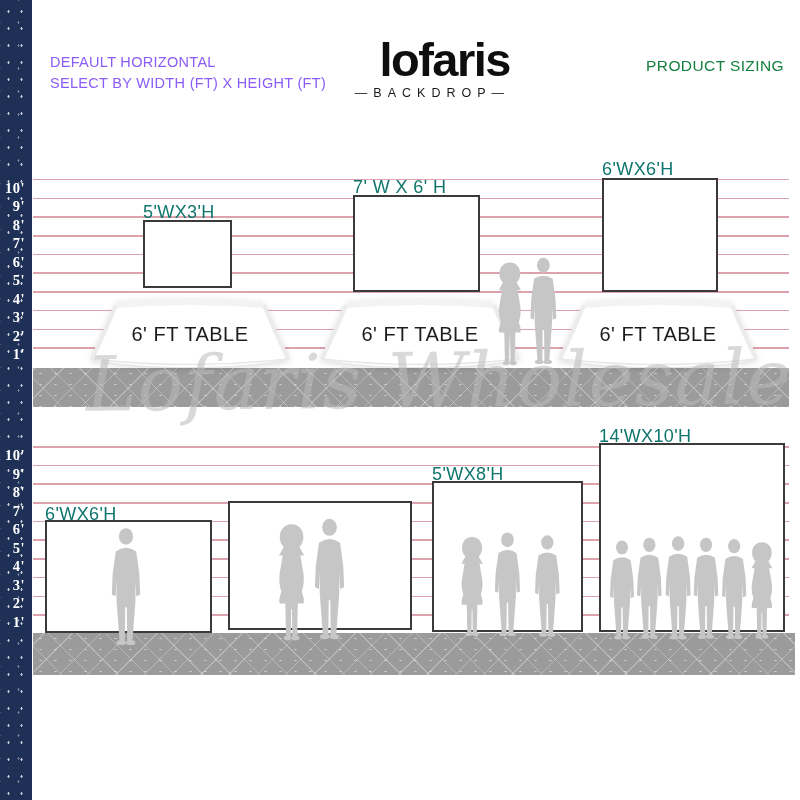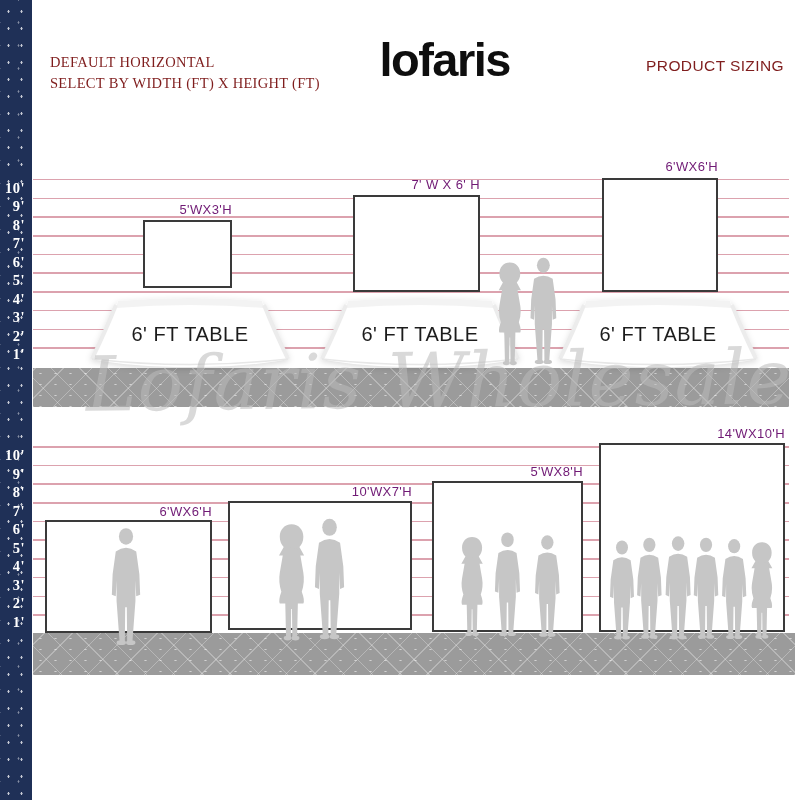"DEFAULT HORIZONTAL" .instructions { color: #7f1d1d -> #8b5cf6; font-family: Liberation Serif, serif -> Liberation Sans, sans-serif }
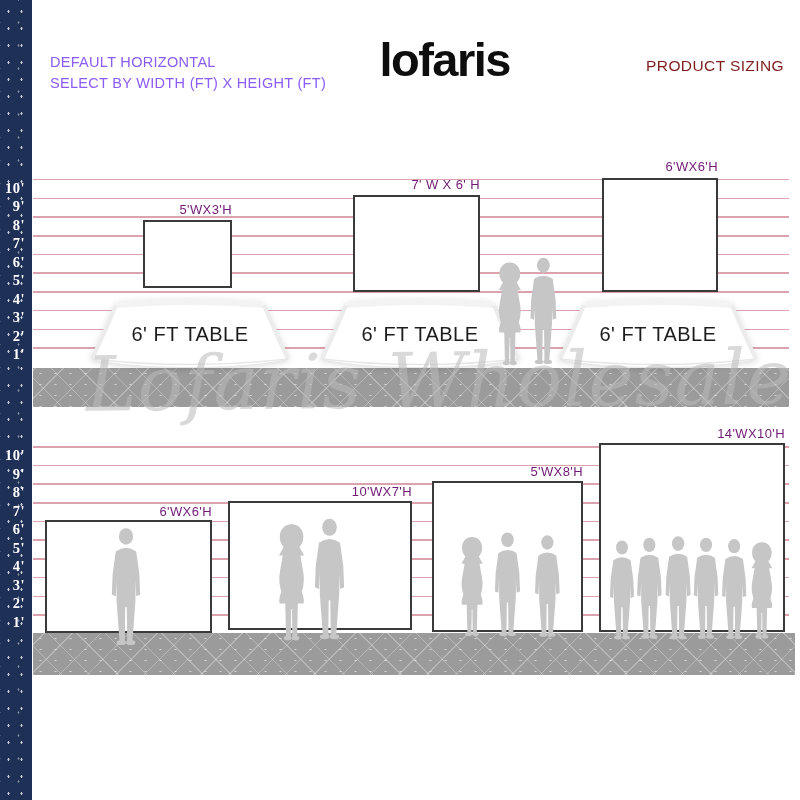"PRODUCT SIZING" .product-label { color: #7f1d1d -> #15803d }
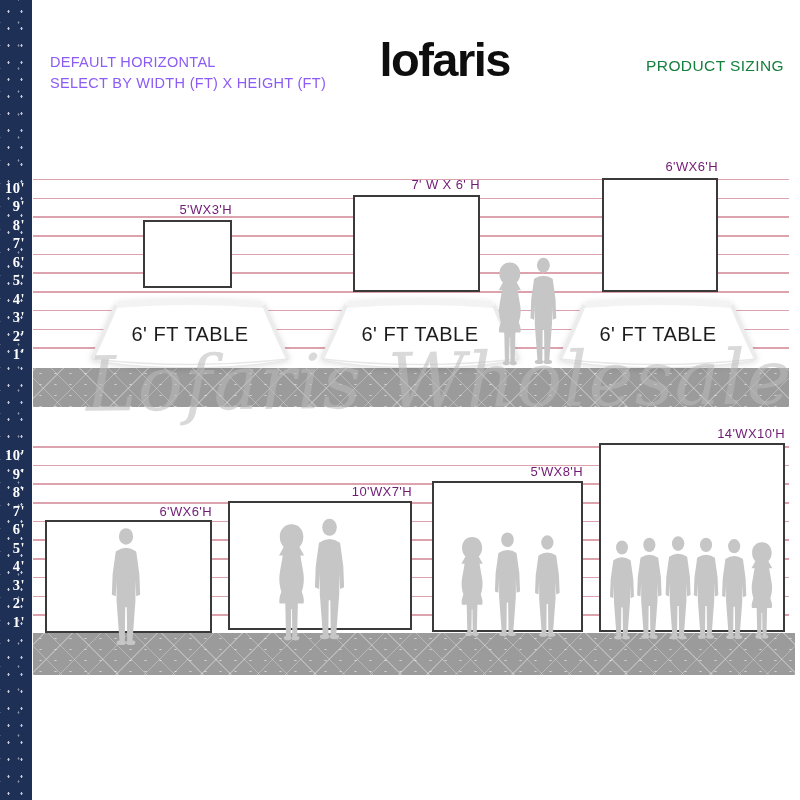"—BACKDROP—" div.logo-tag { html: none -> <div>—BACKDROP—</div> }
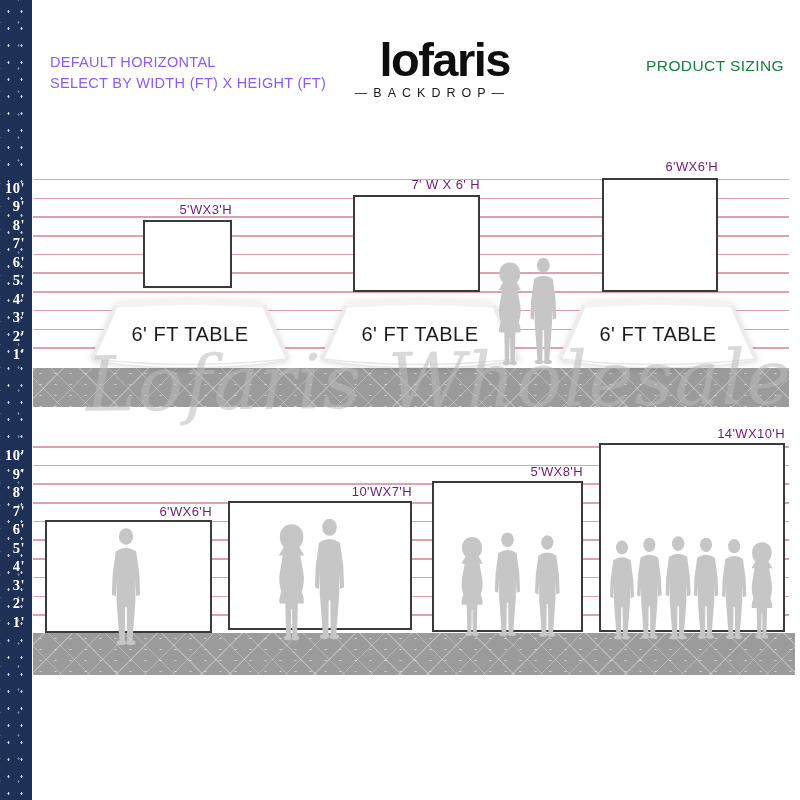"6'WX6'H" .size-label { color: #701a75 -> #0f766e; font-size: 13px -> 18px; text-align: right -> left }
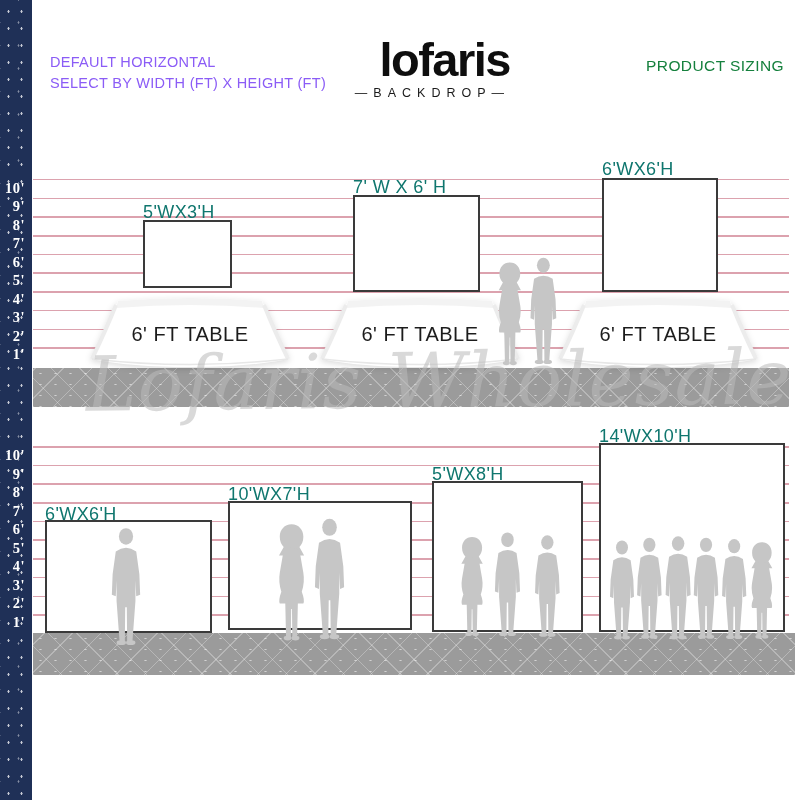"10'WX7'H" div.size-label { html: <div>10'WX7'H</div> -> none }
